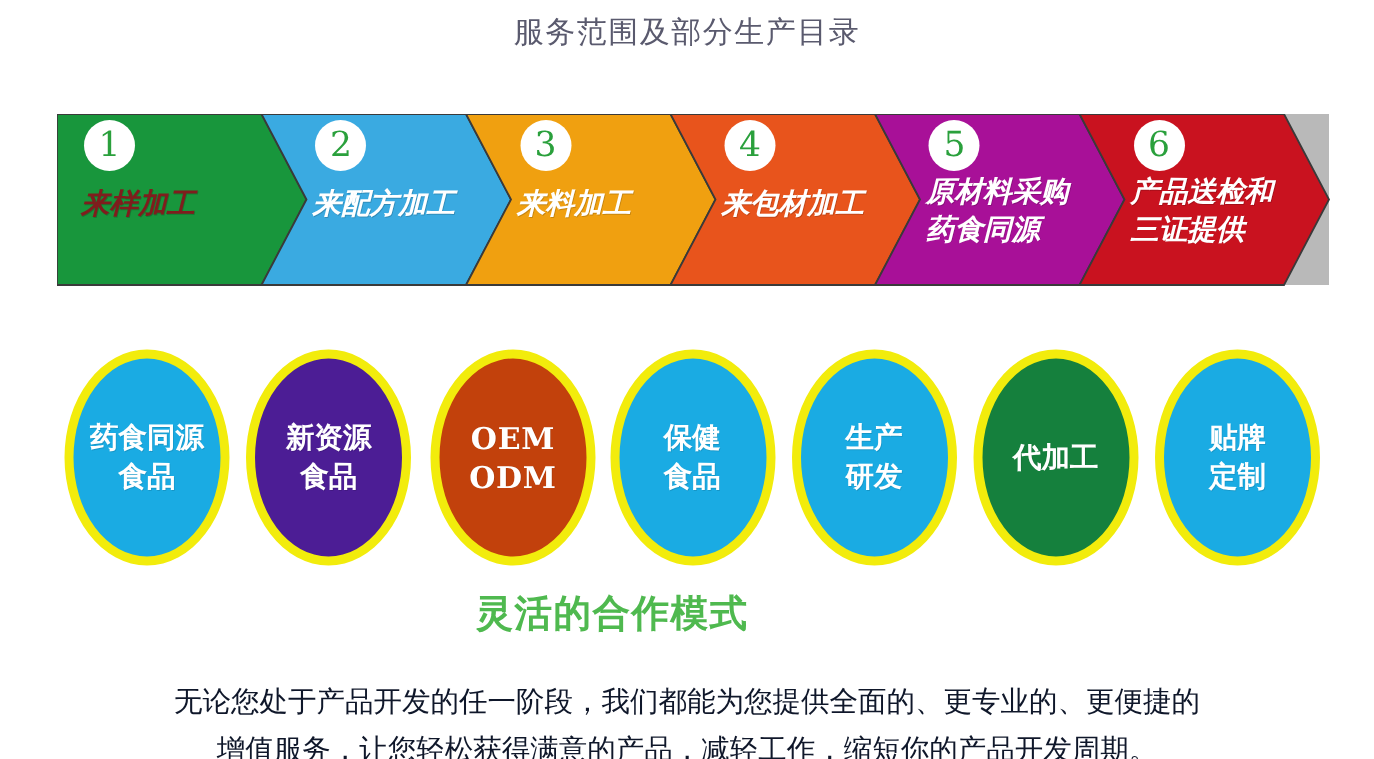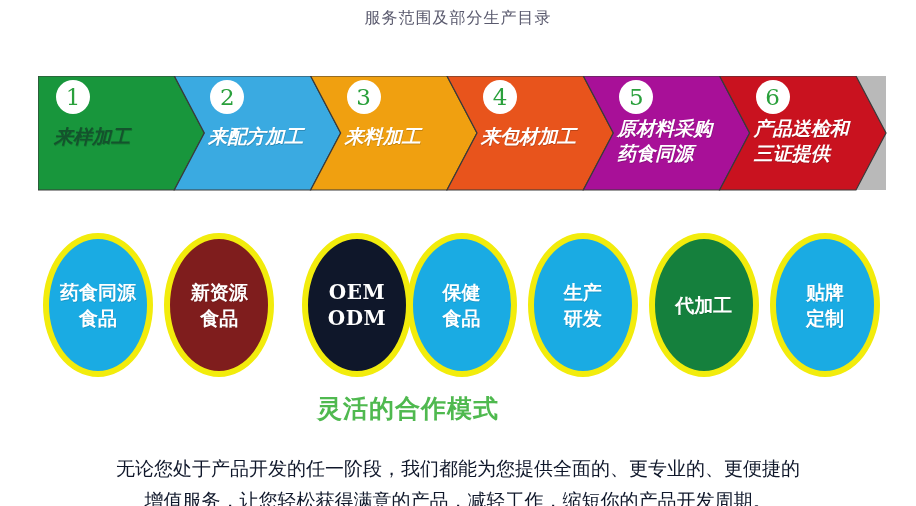"服务范围及部分生产目录" #page-title { font-size: 16px -> 20px }
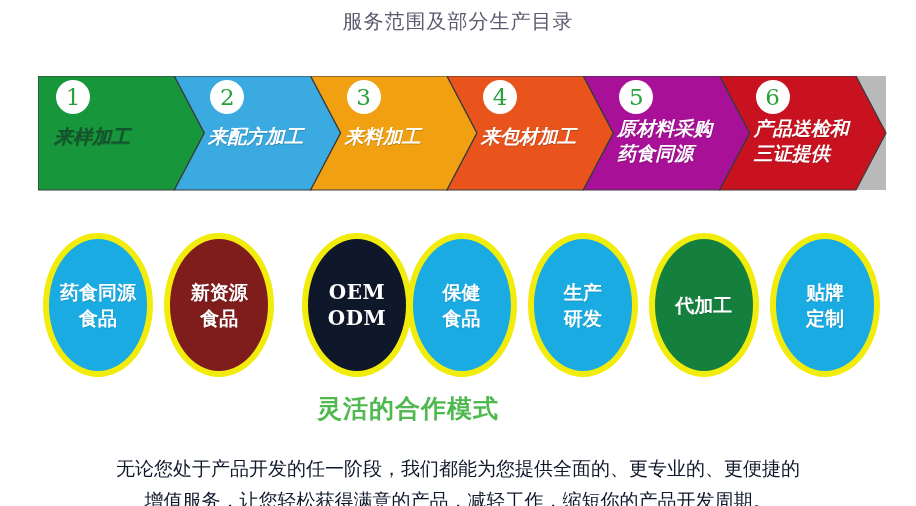"来样加工" div.step-label { color: #14532d -> #7f1d1d }
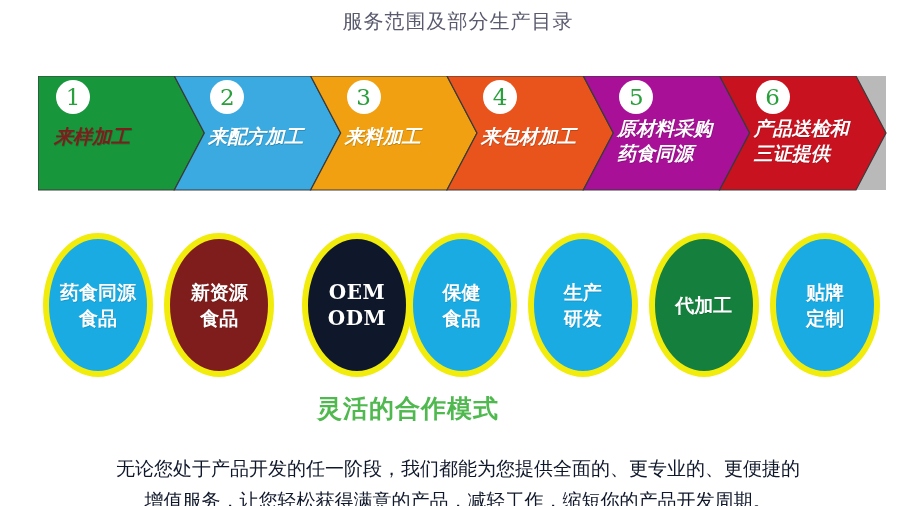"新资源" div.oval { background: #7f1d1d -> #4c1d95 }
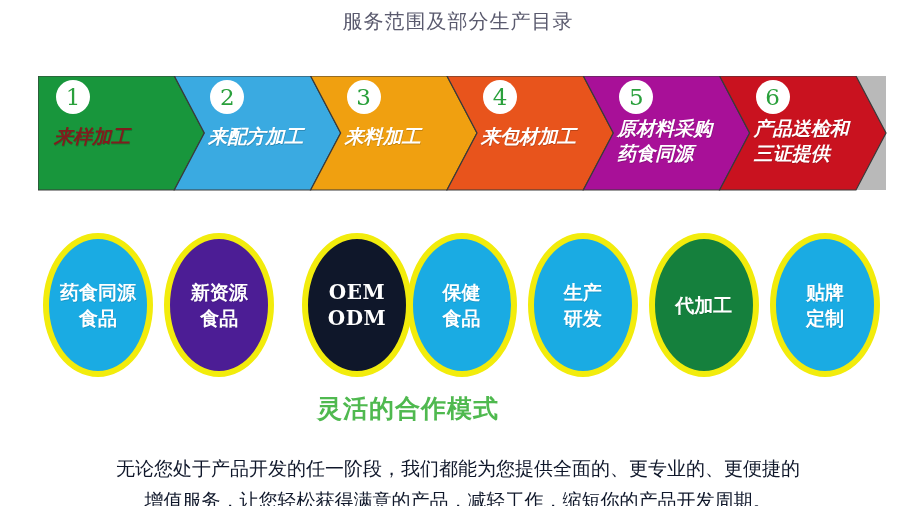"OEM" div.oval { background: #0f172a -> #c2410c; left: 302px -> 287px }
